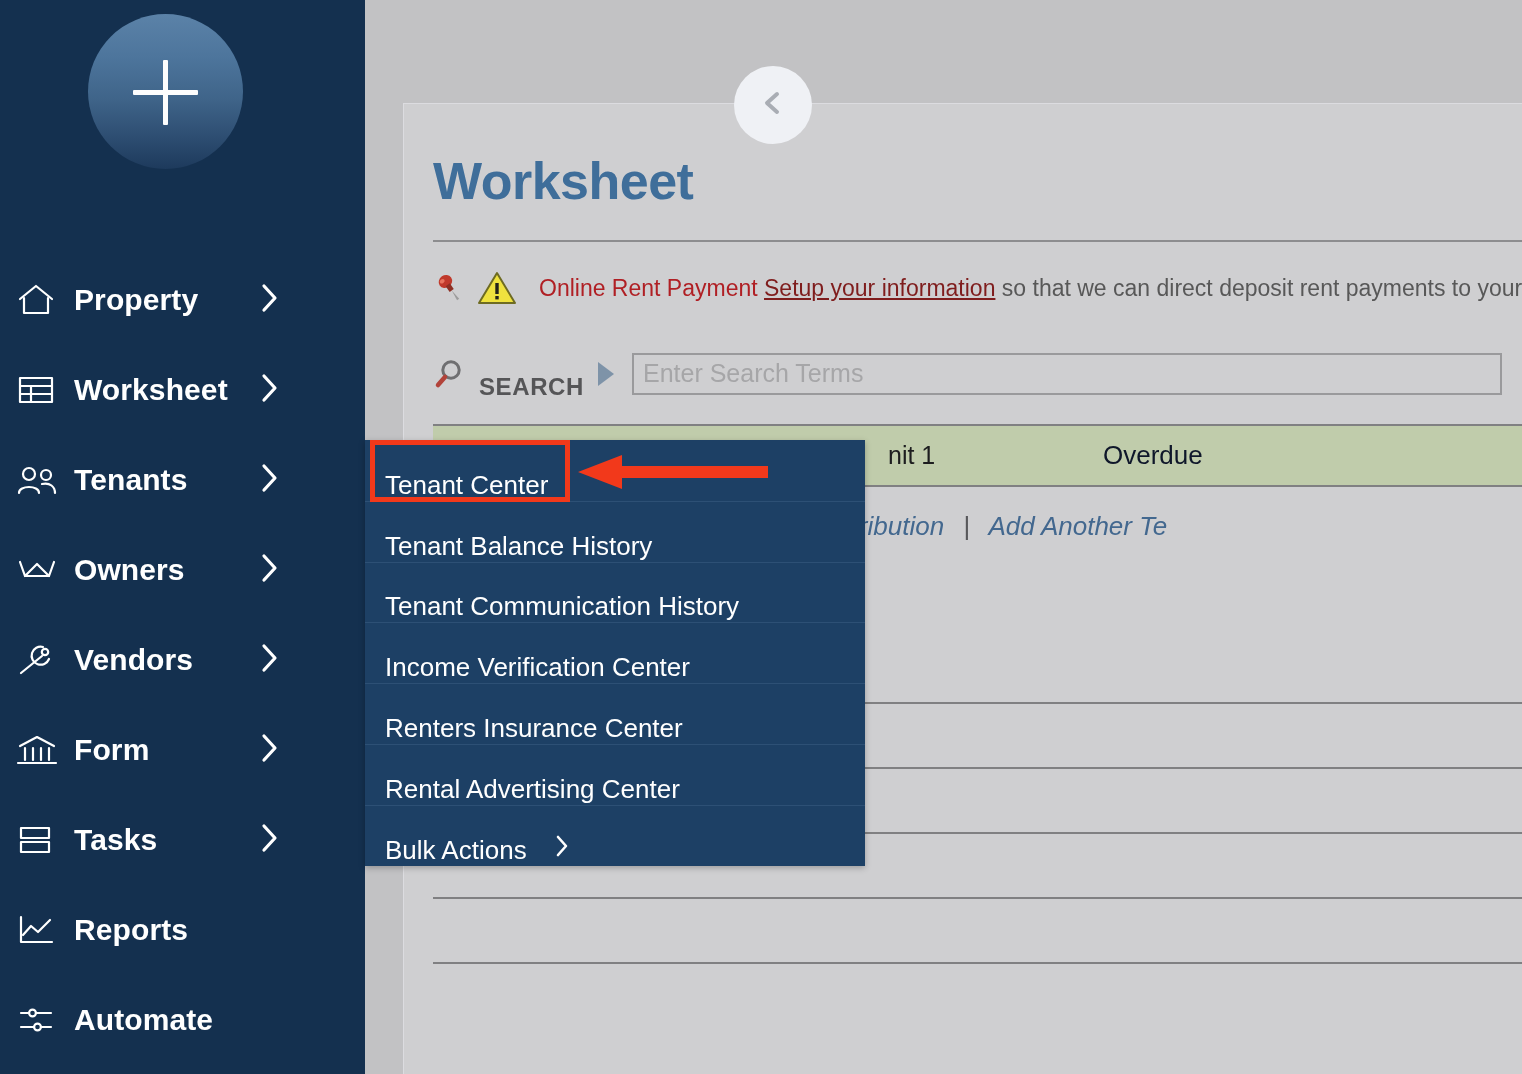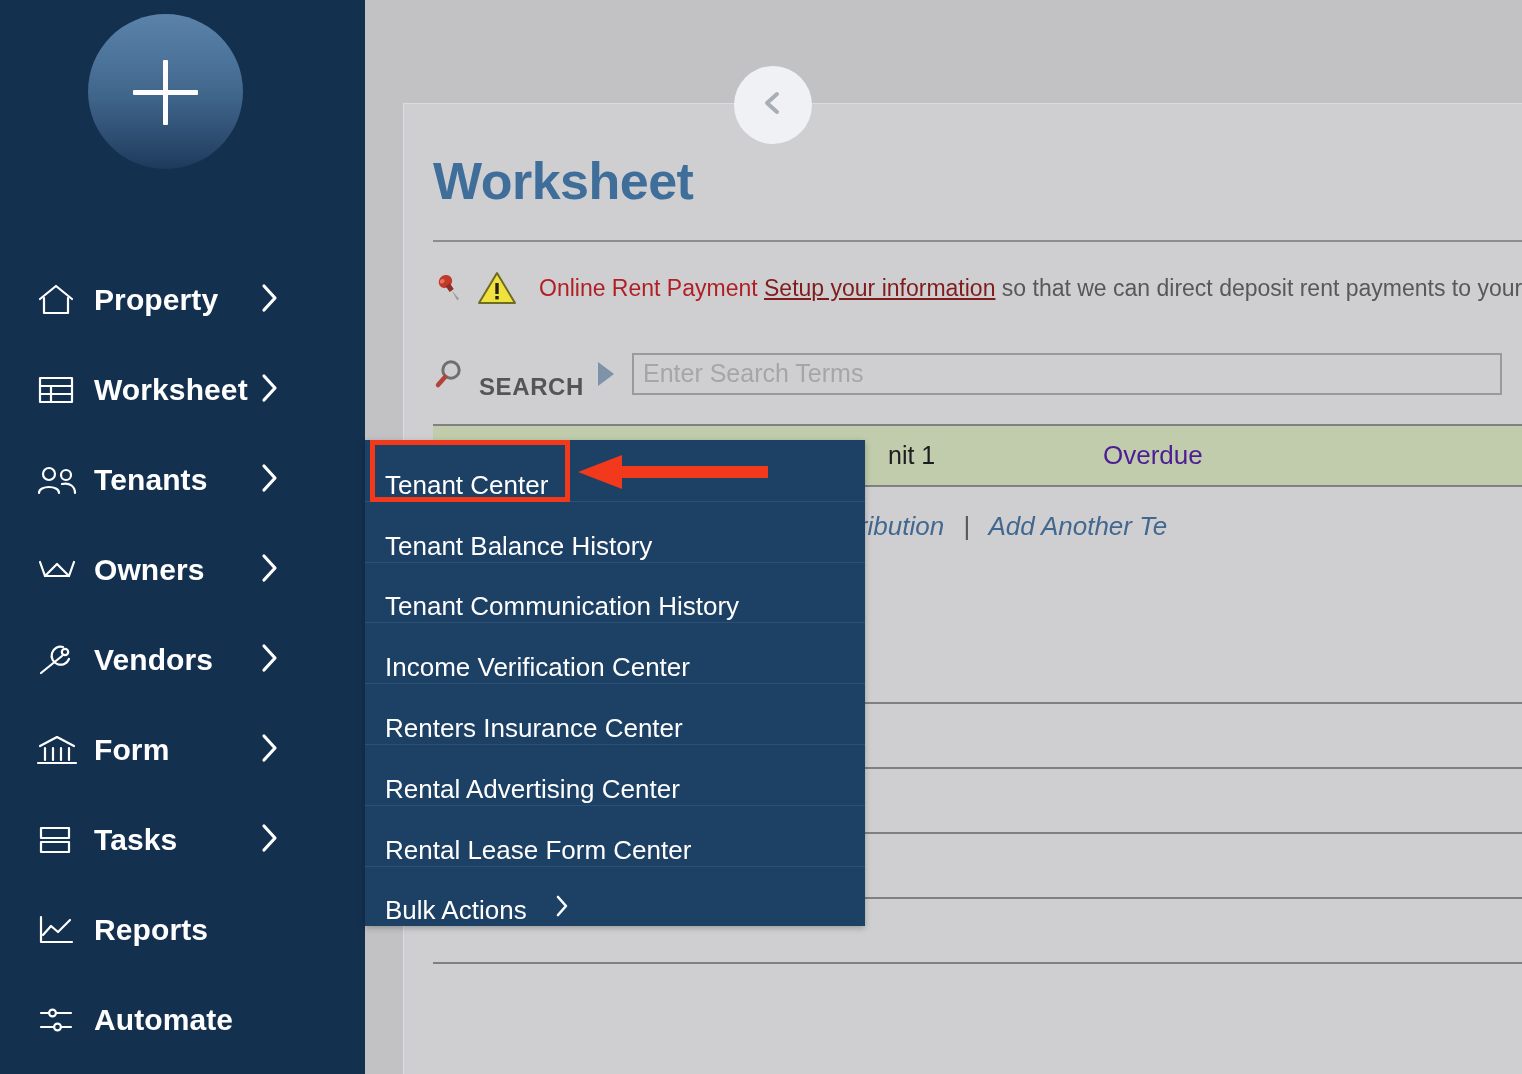"Property" .nav-item { padding-left: 36px -> 16px }
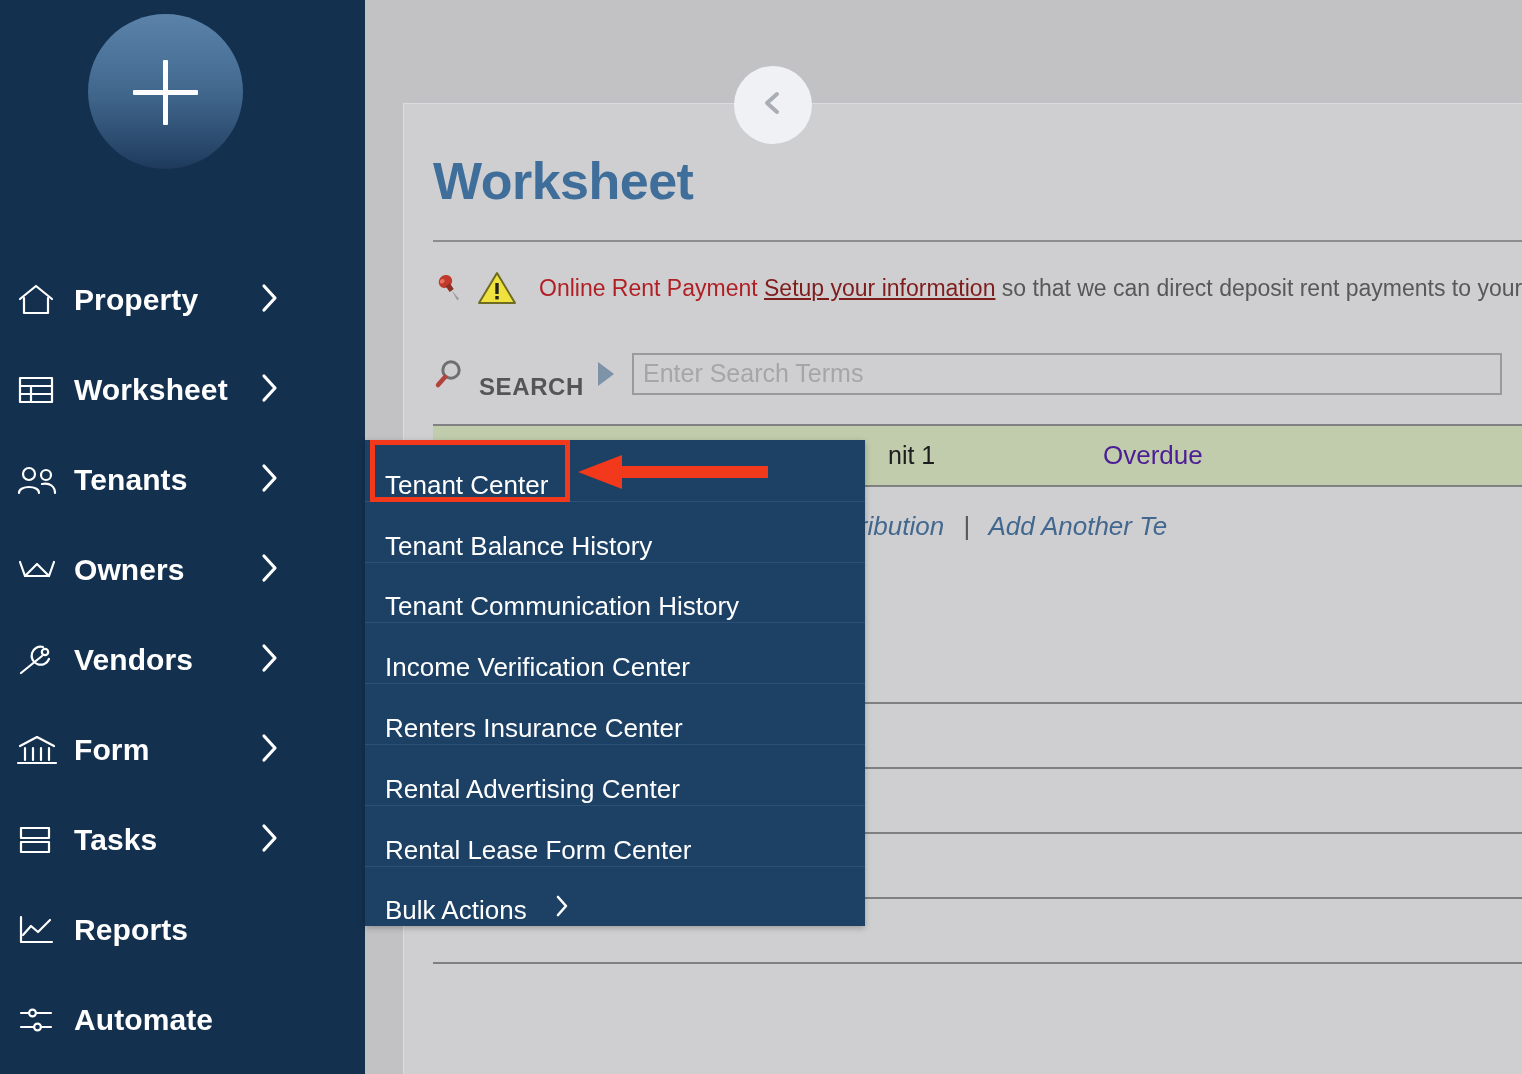"Overdue" .cell-status { color: #4c1d95 -> #0f172a }
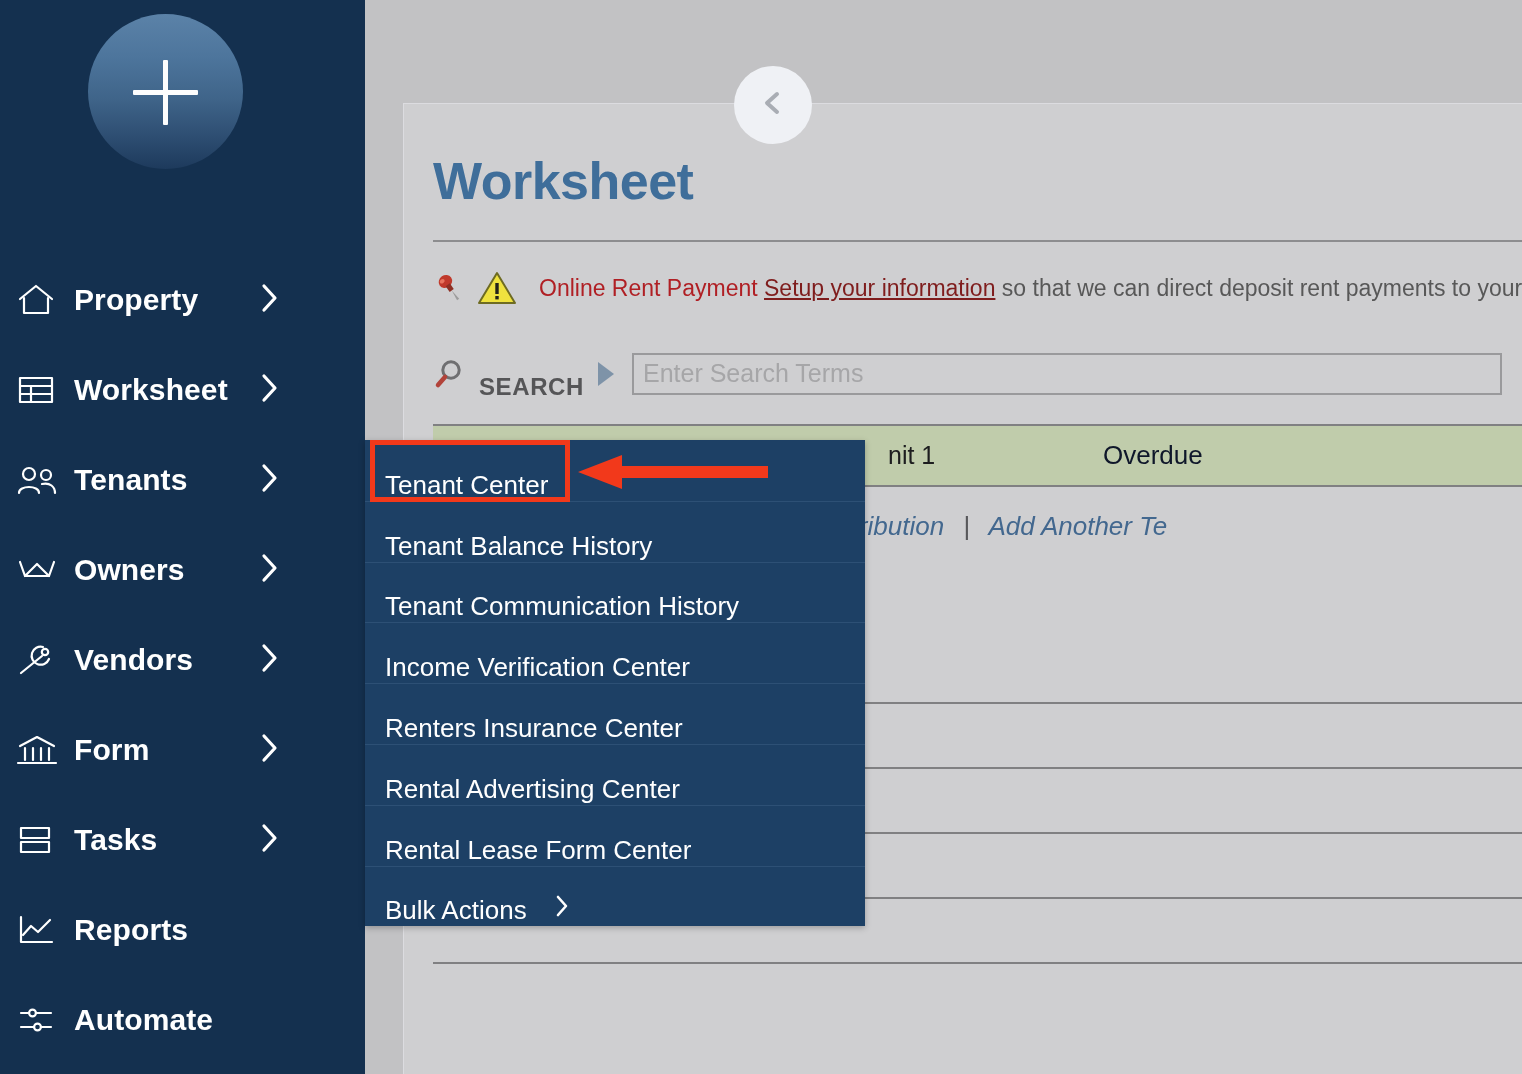"Rental Lease Form Center" div.dd-item { html: <div> <span>Rental Lease Form Center</span> </div> -> none }
